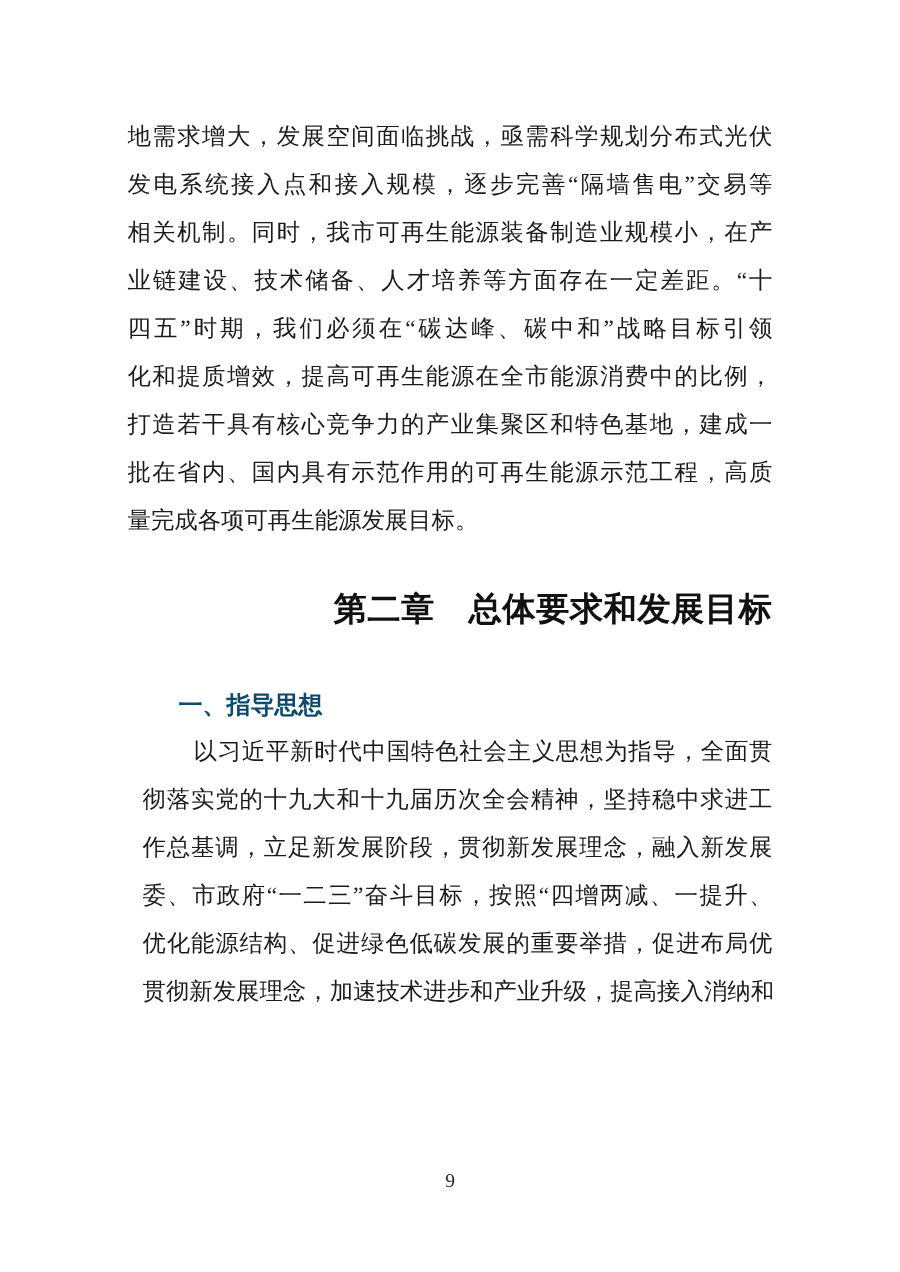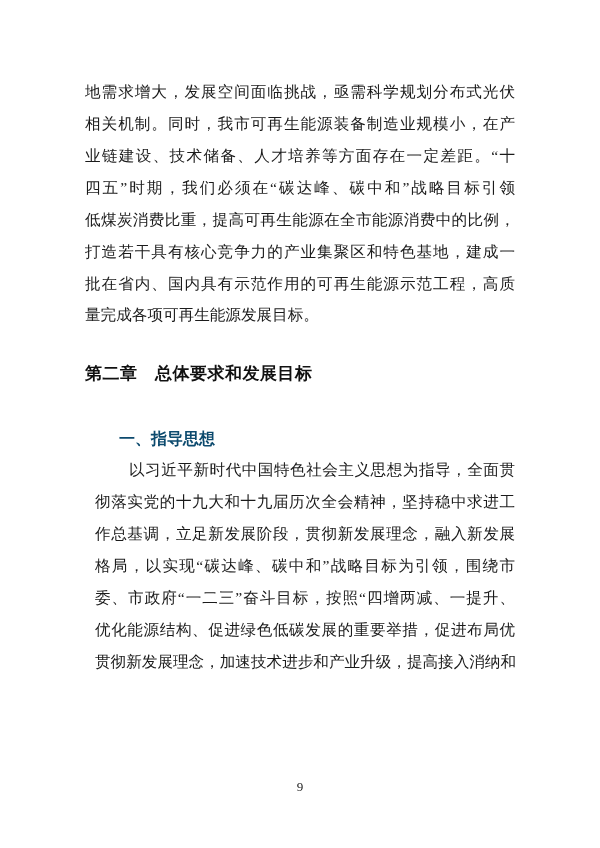"发电系统接入点和接入规模，逐步完善“隔墙售电”交易等" div.line { html: none -> <div>发电系统接入点和接入规模，逐步完善“隔墙售电”交易等</div> }
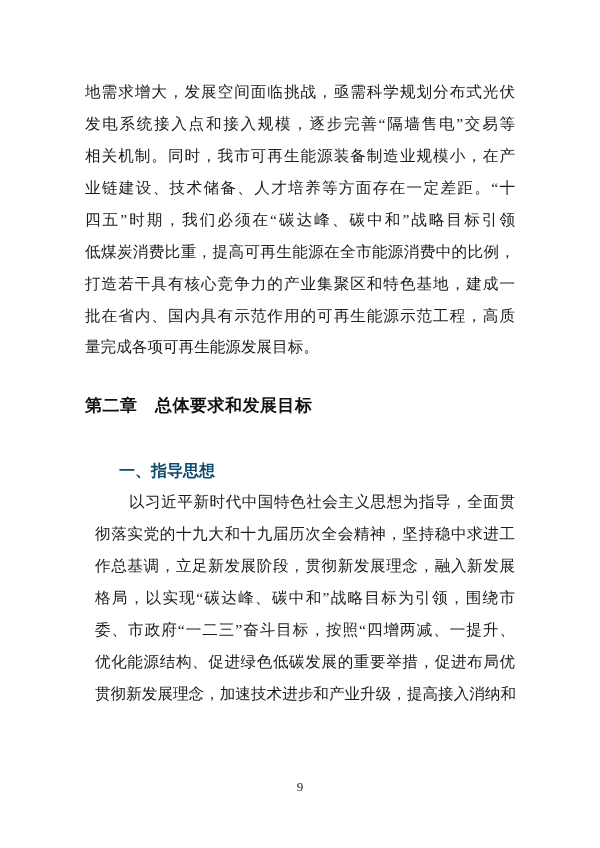"低煤炭消费比重，提高可再生能源在全市能源消费中的比例，" div.line { text: 低煤炭消费比重 -> 化和提质增效 }
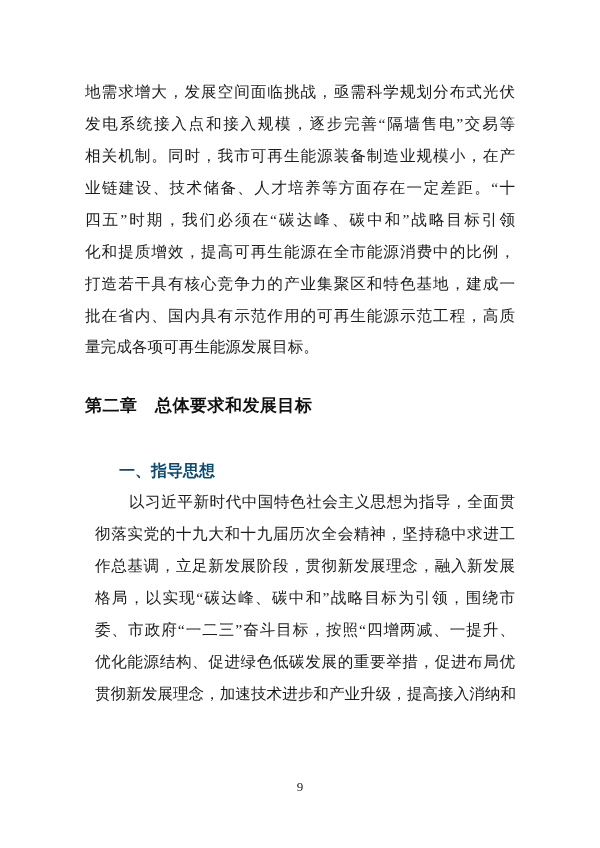"量完成各项可再生能源发展目标。" .line.para-end { font-family: Liberation Mono, monospace -> none }
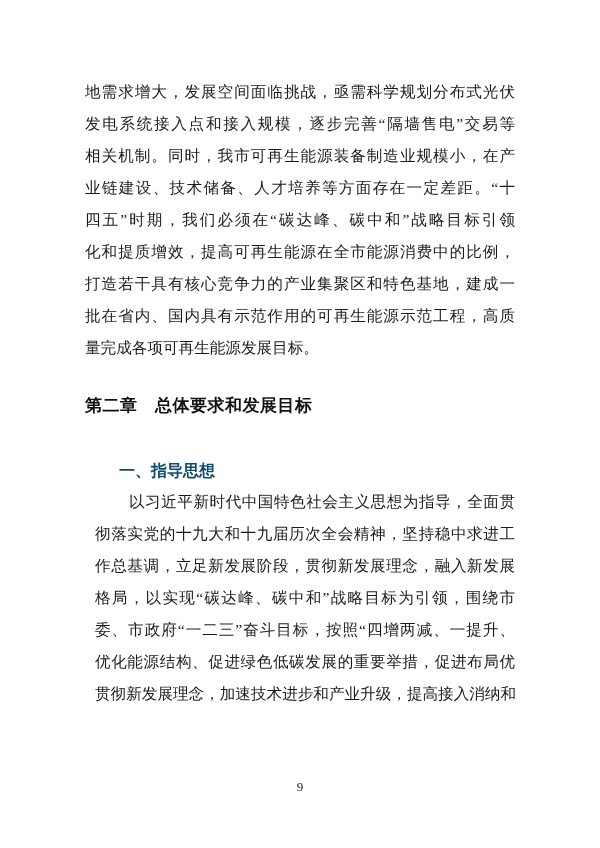"第二章 总体要求和发展目标" .chapter-heading { font-size: 17px -> 22px; text-align: left -> right }
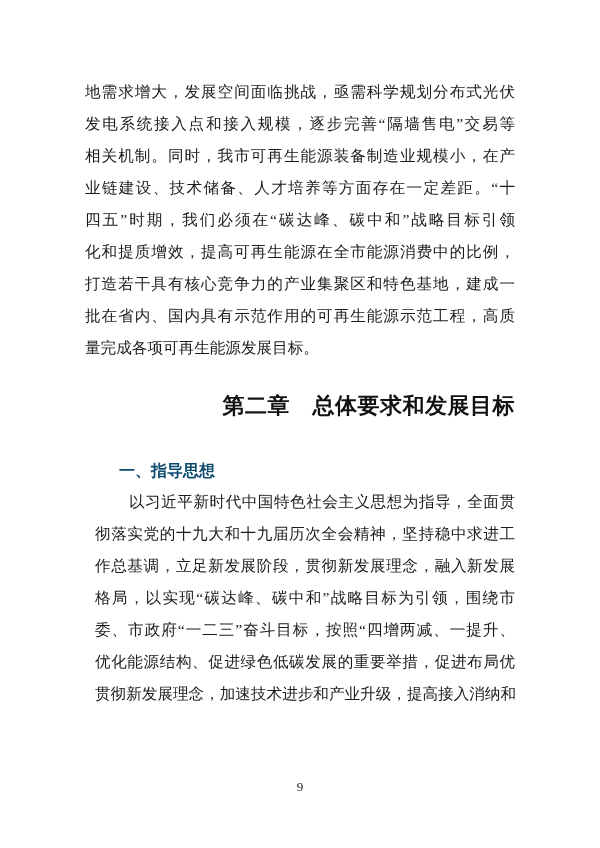"格局，以实现“碳达峰、碳中和”战略目标为引领，围绕市" div.line { html: <div>格局，以实现“碳达峰、碳中和”战略目标为引领，围绕市</div> -> none }
